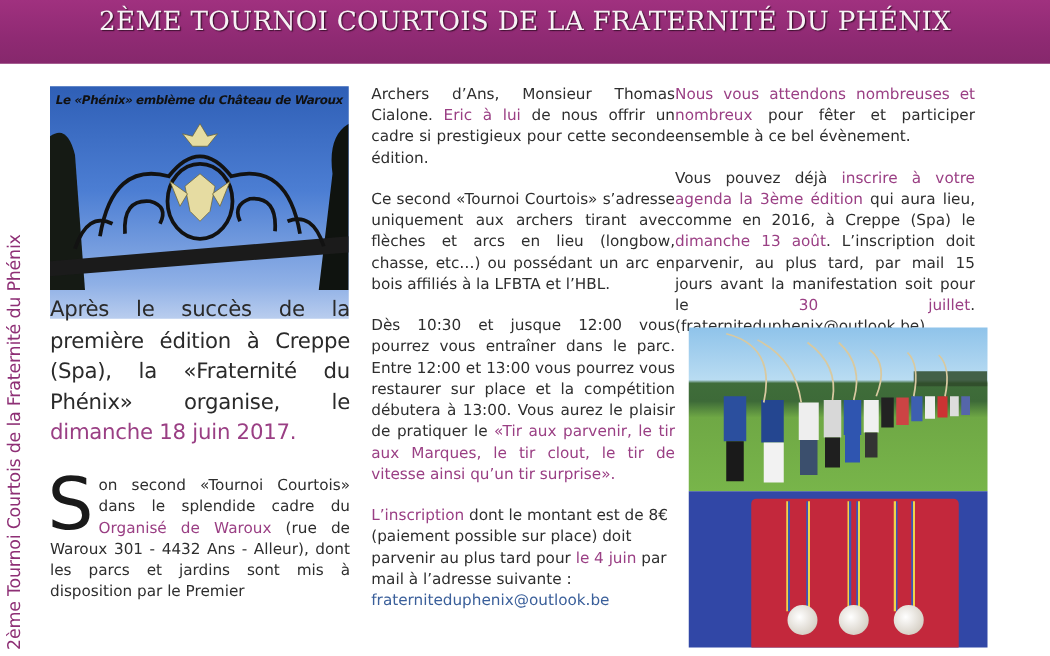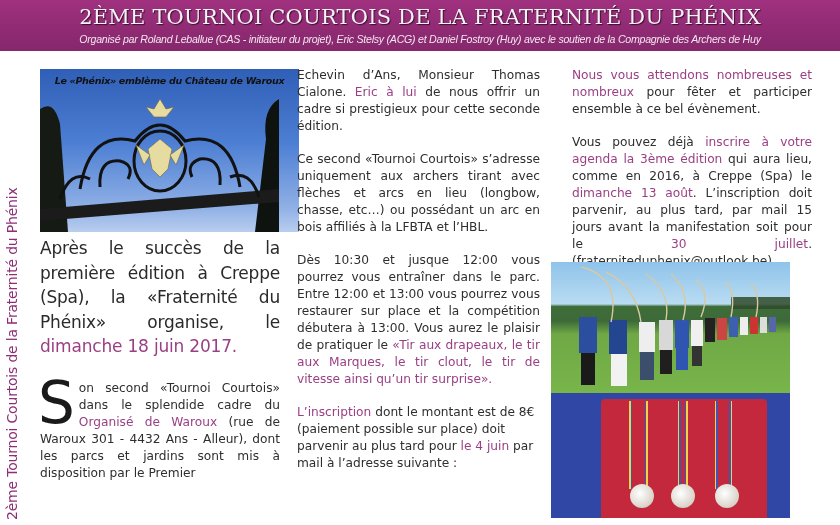"Organisé par Roland Leballue (CAS" div.header-sub { html: <div>Organisé par Roland Leballue (CAS - initiateur du projet), Eric Stelsy (ACG) et Daniel Fostroy (Huy) avec le soutien de la Compagnie des Archers de Huy</div> -> none }
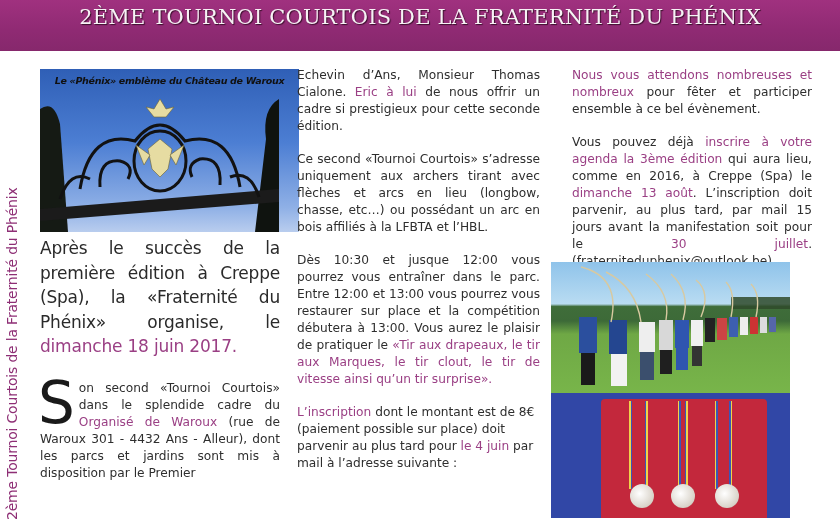"Le «Phénix» emblème du Château" .photo-gate { height: 163px -> 186px; padding-left: 20px -> none }
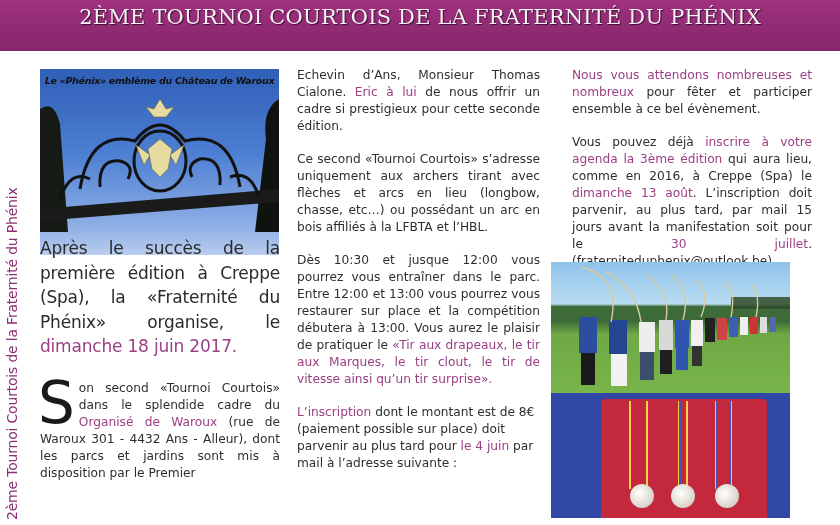"Echevin d’Ans, Monsieur Thomas Cialone." span { text: Echevin -> Archers }
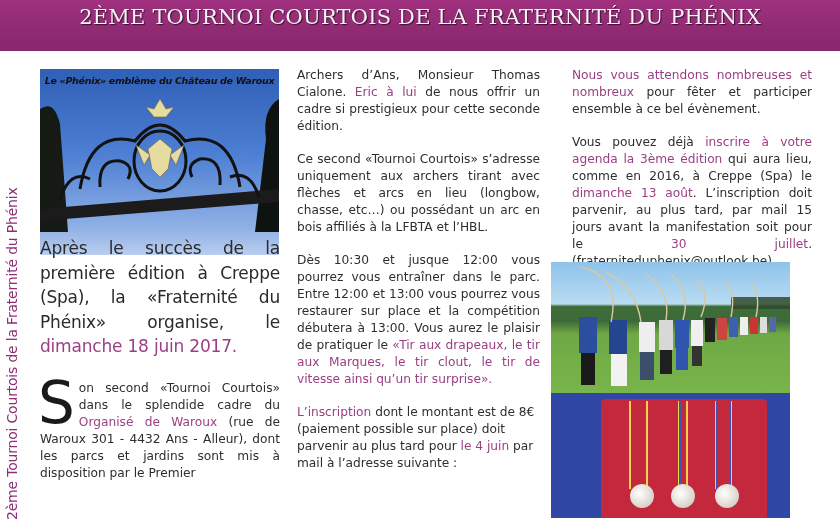"Nous vous attendons nombreuses et" .col3 { left: 572px -> 540px }
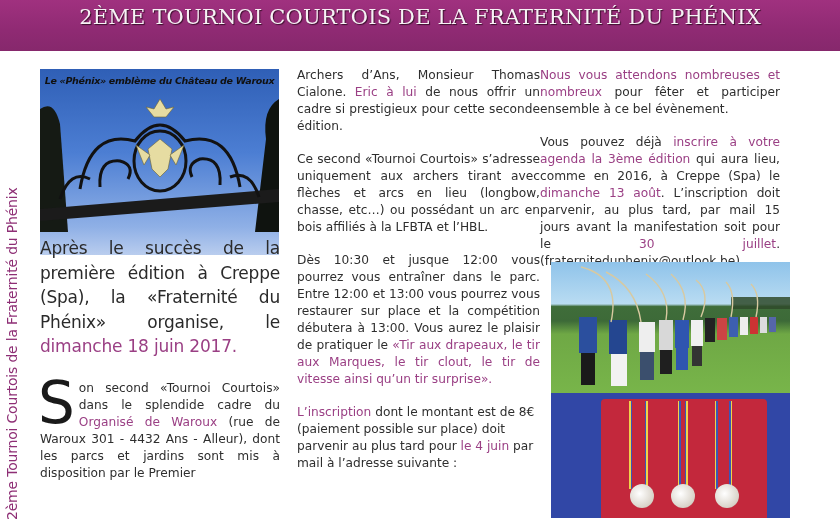"«Tir aux drapeaux, le tir" span.accent { text: drapeaux -> parvenir }
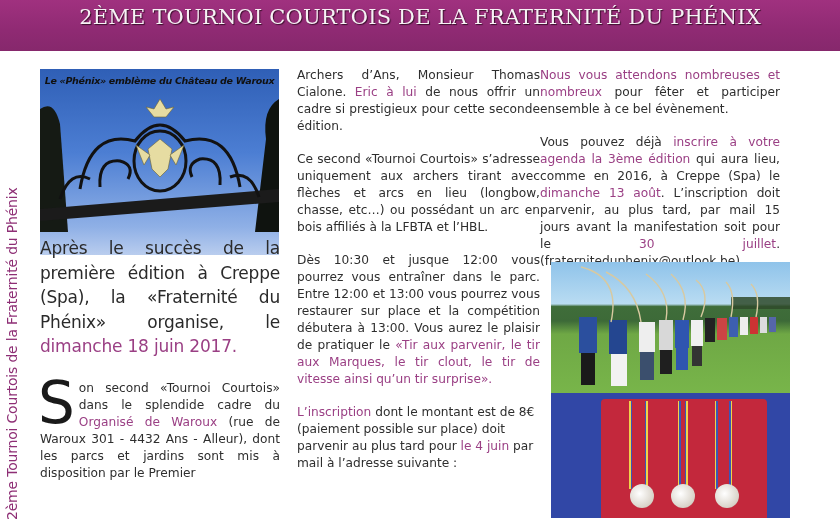"fraterniteduphenix@outlook.be" span.link { html: none -> <span>fraterniteduphenix@outlook.be</span> }
